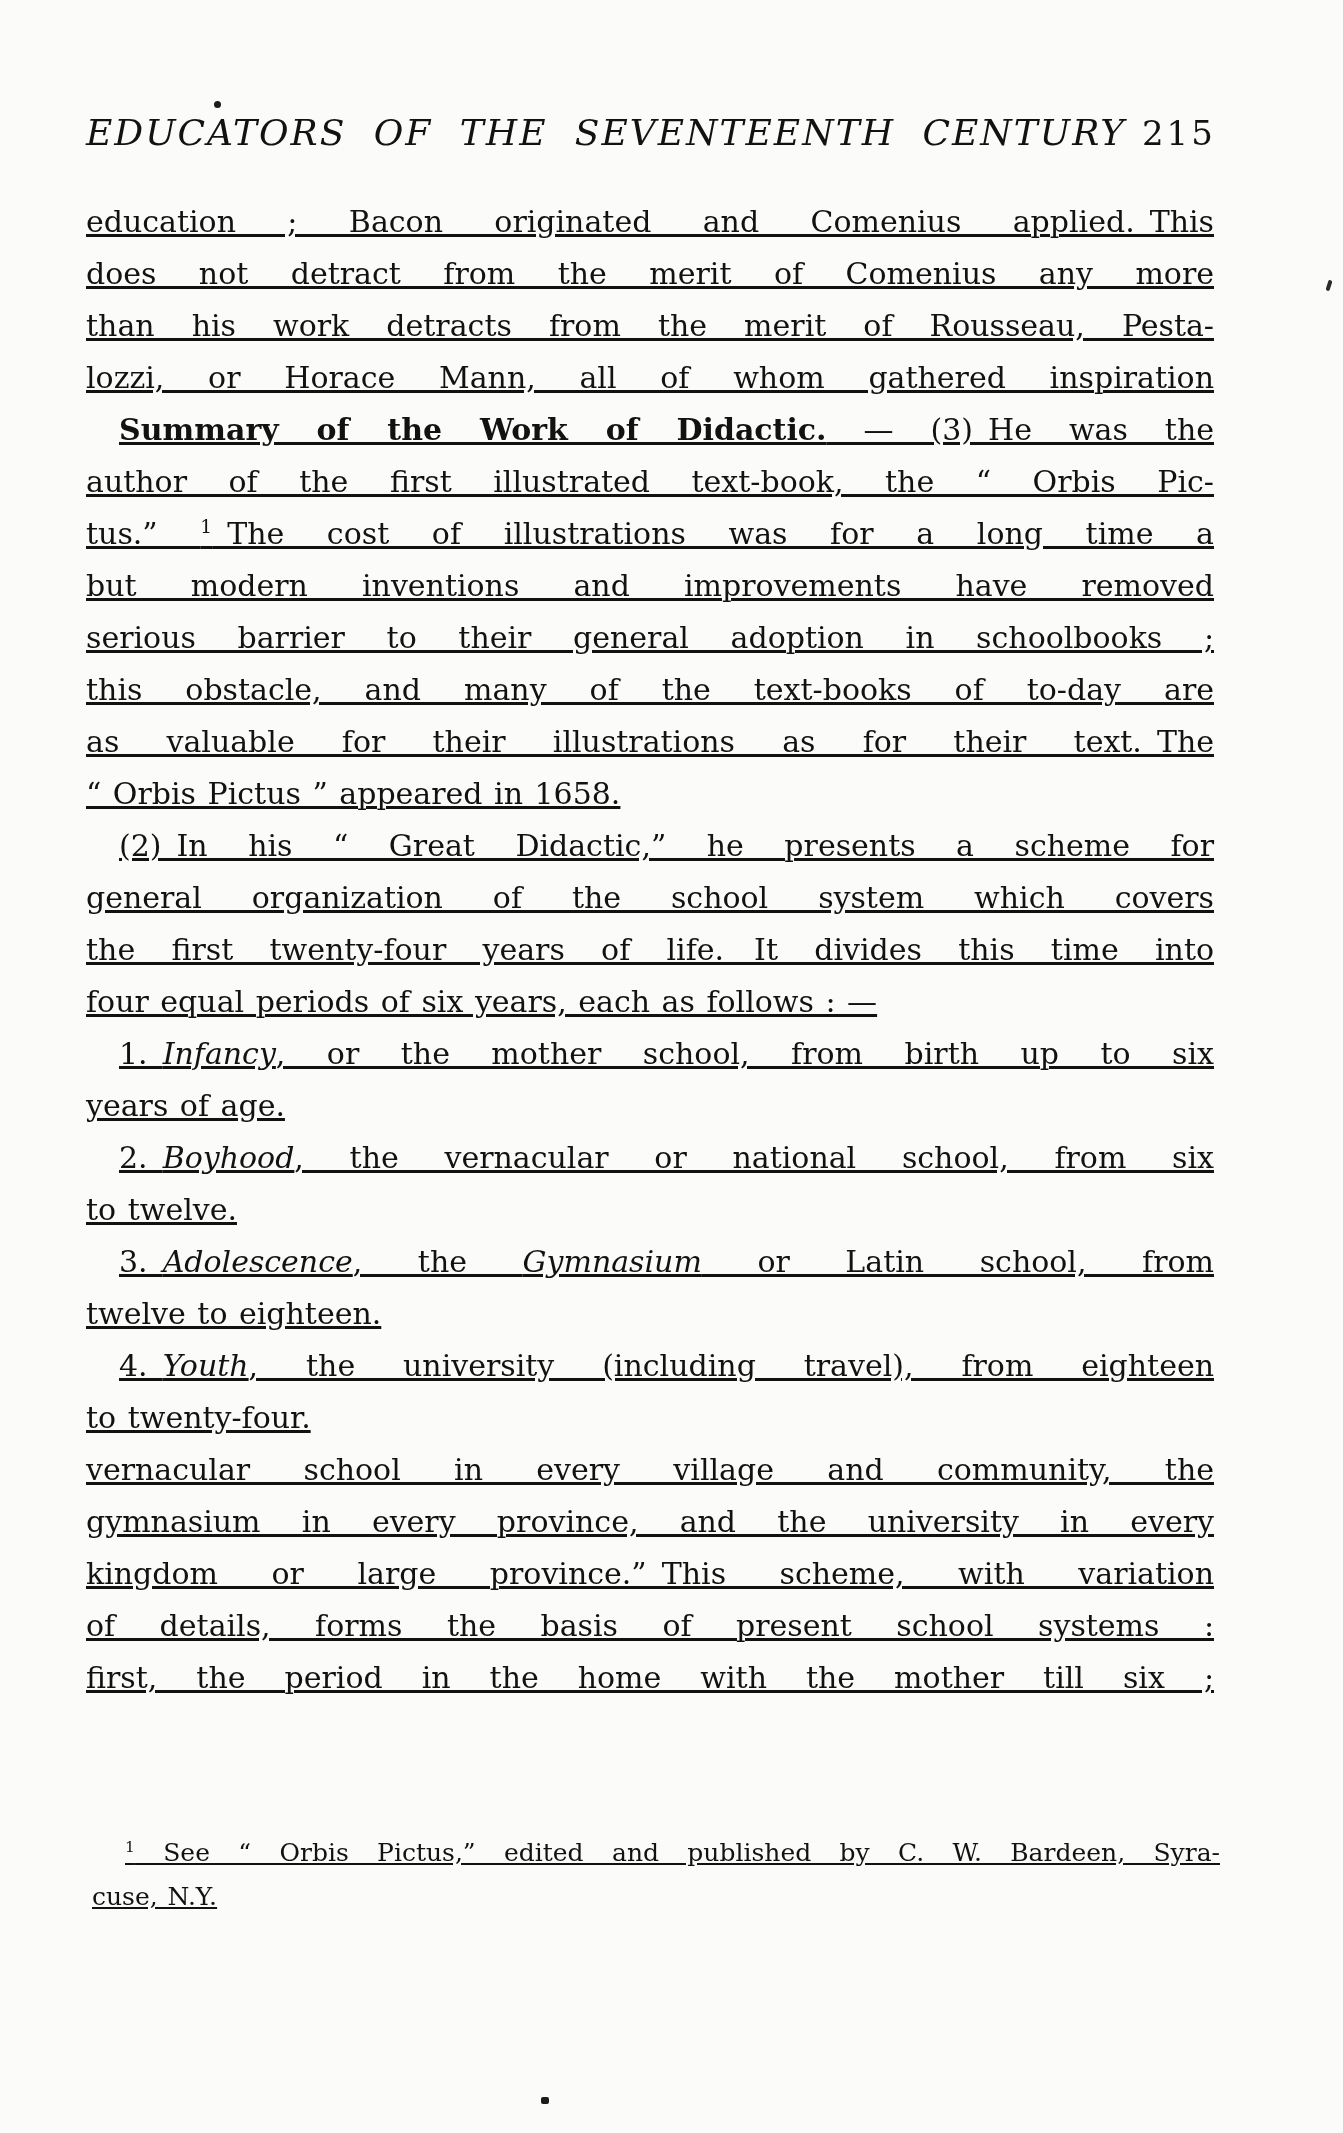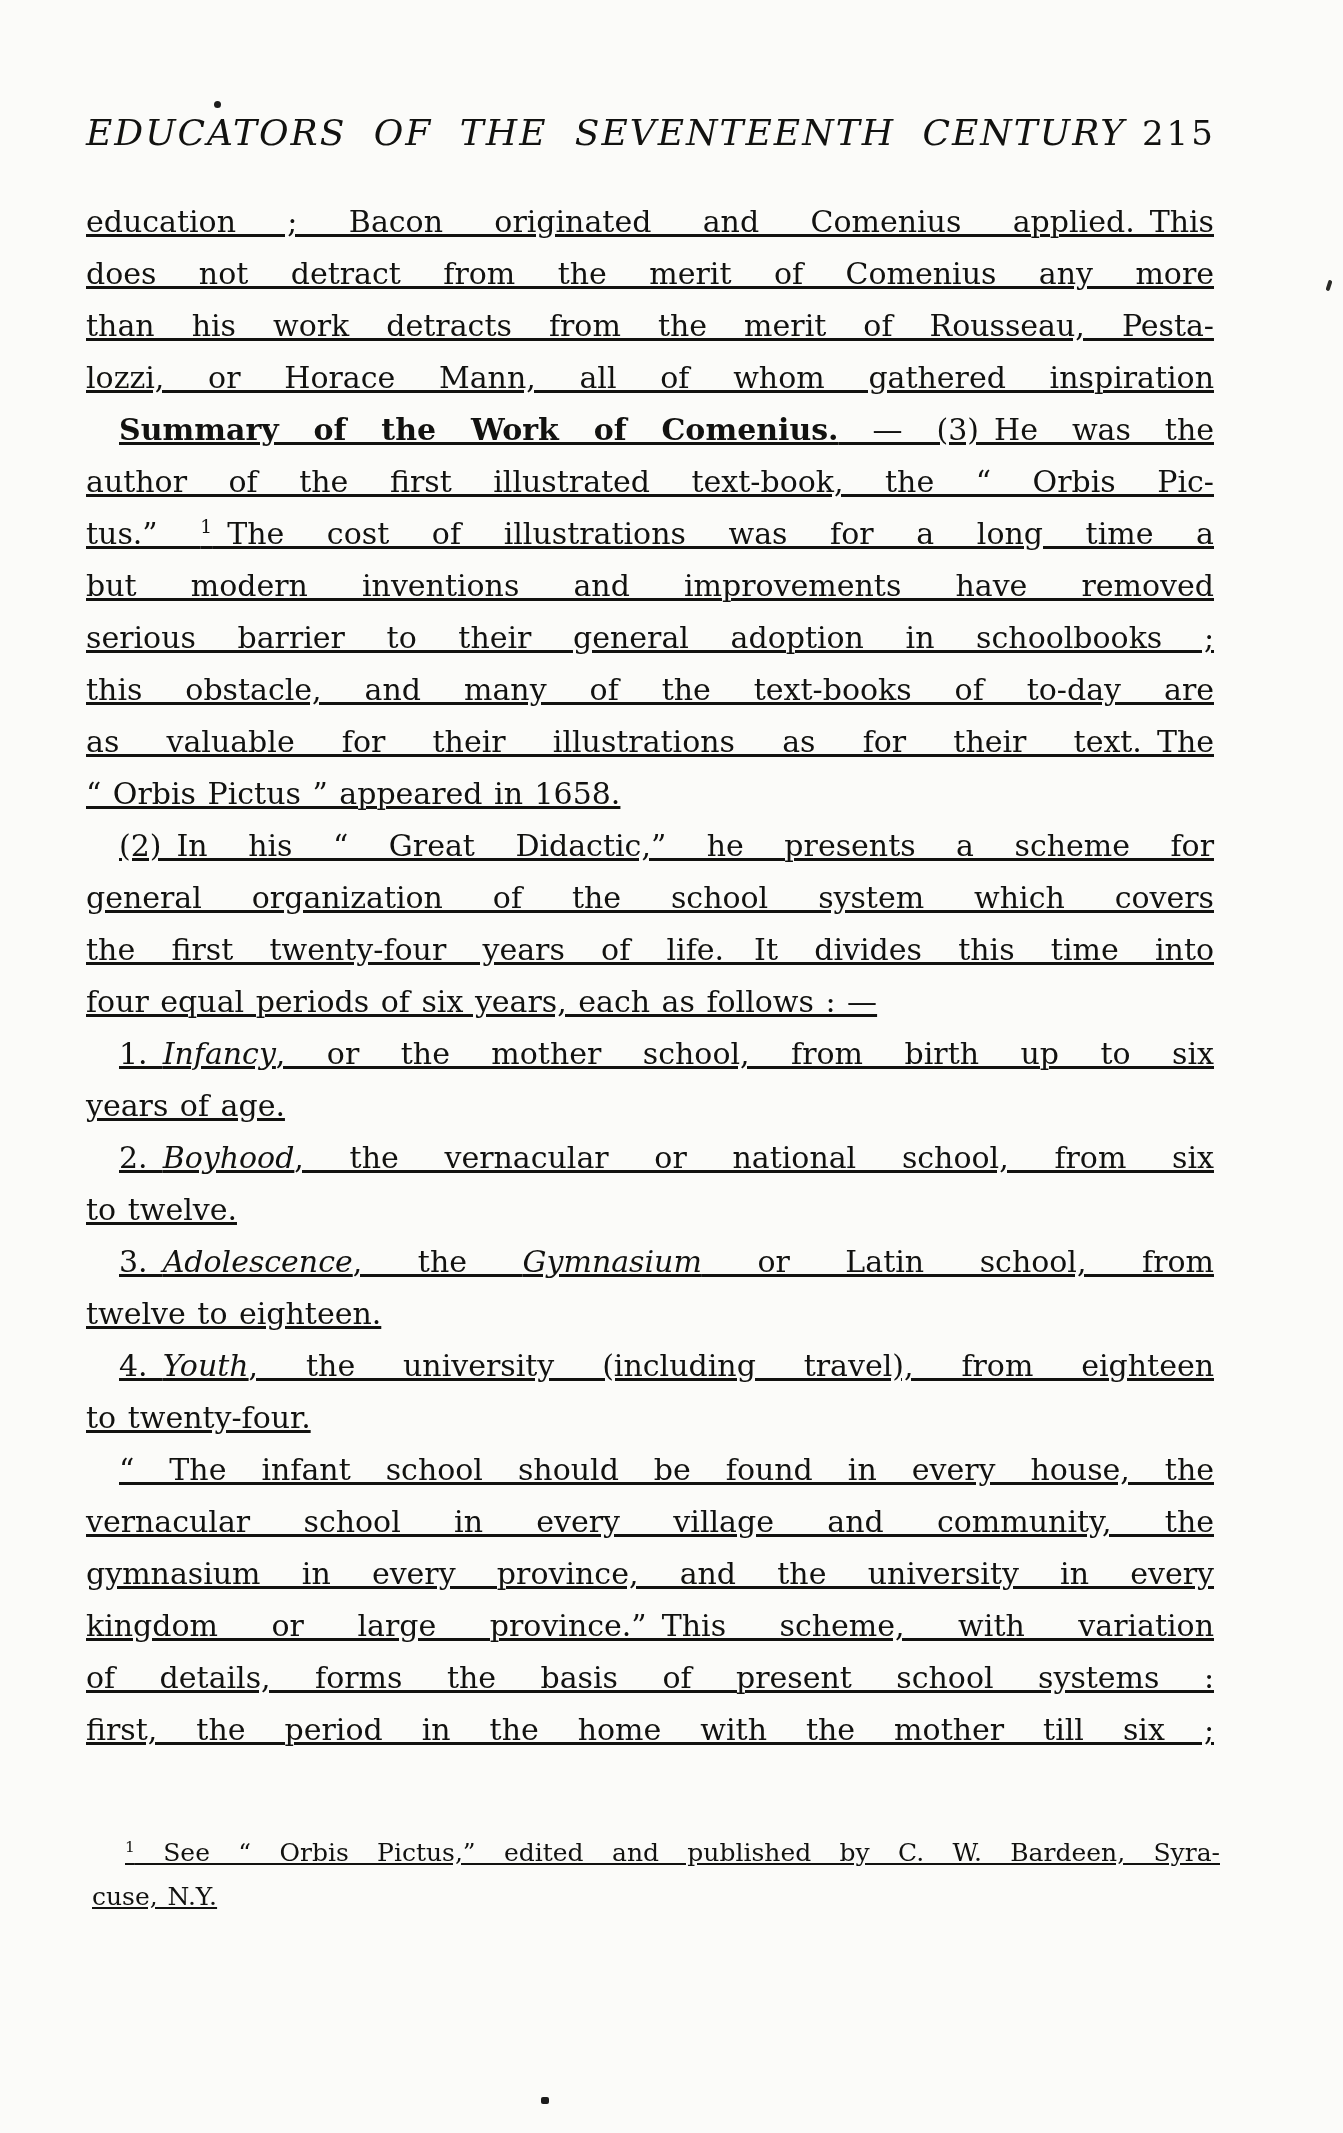"Summary of the Work of" span.b { text: Comenius -> Didactic }
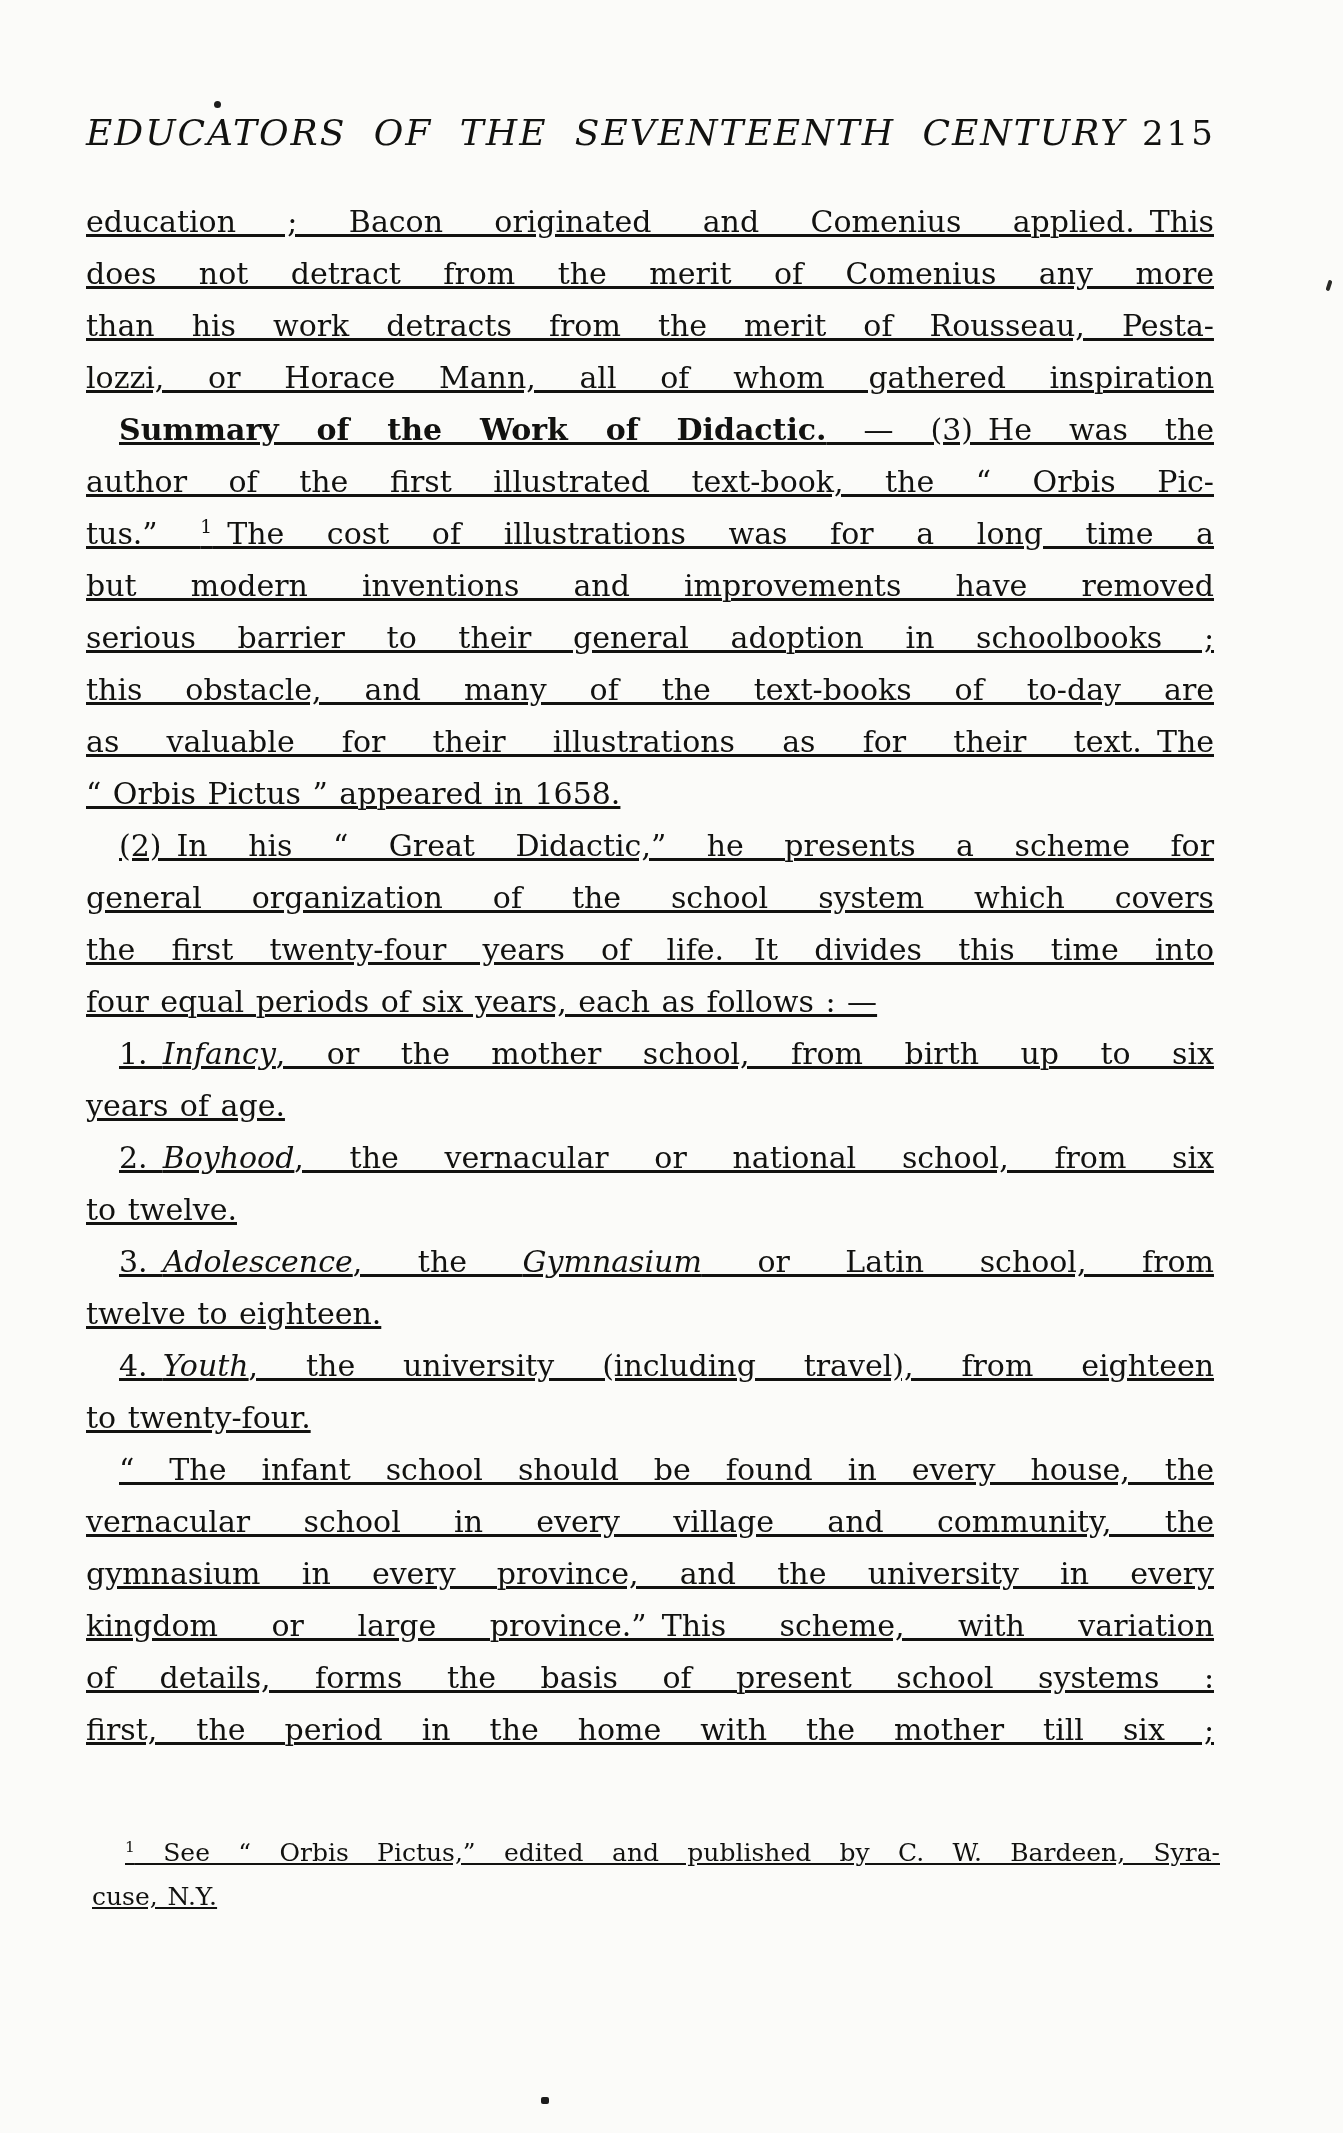"“ The infant school should" div.line { html: <div><span>“ The infant school should be found in every house, the</span></div> -> none }
